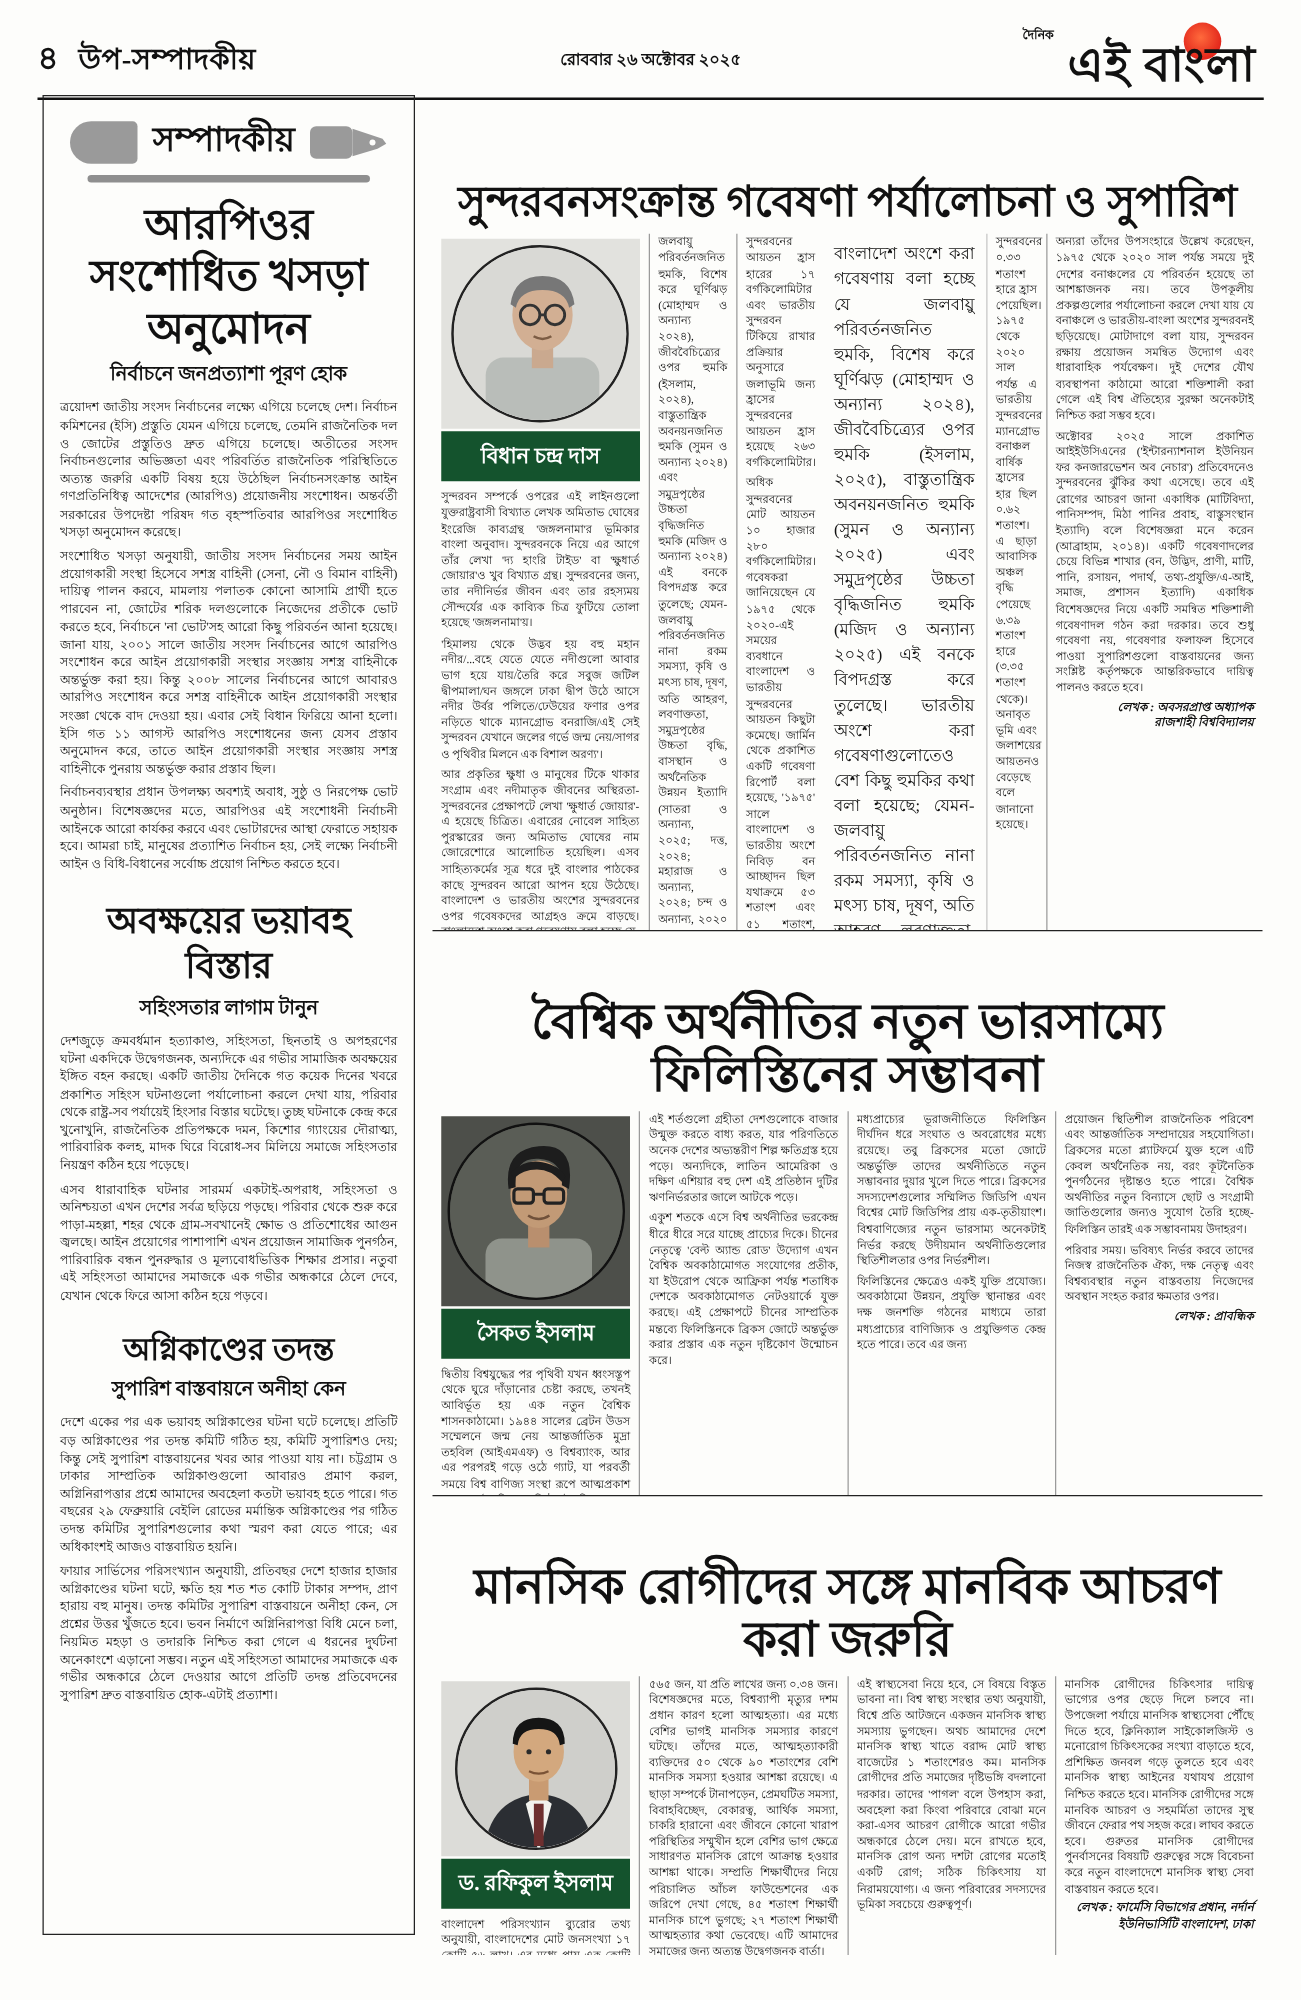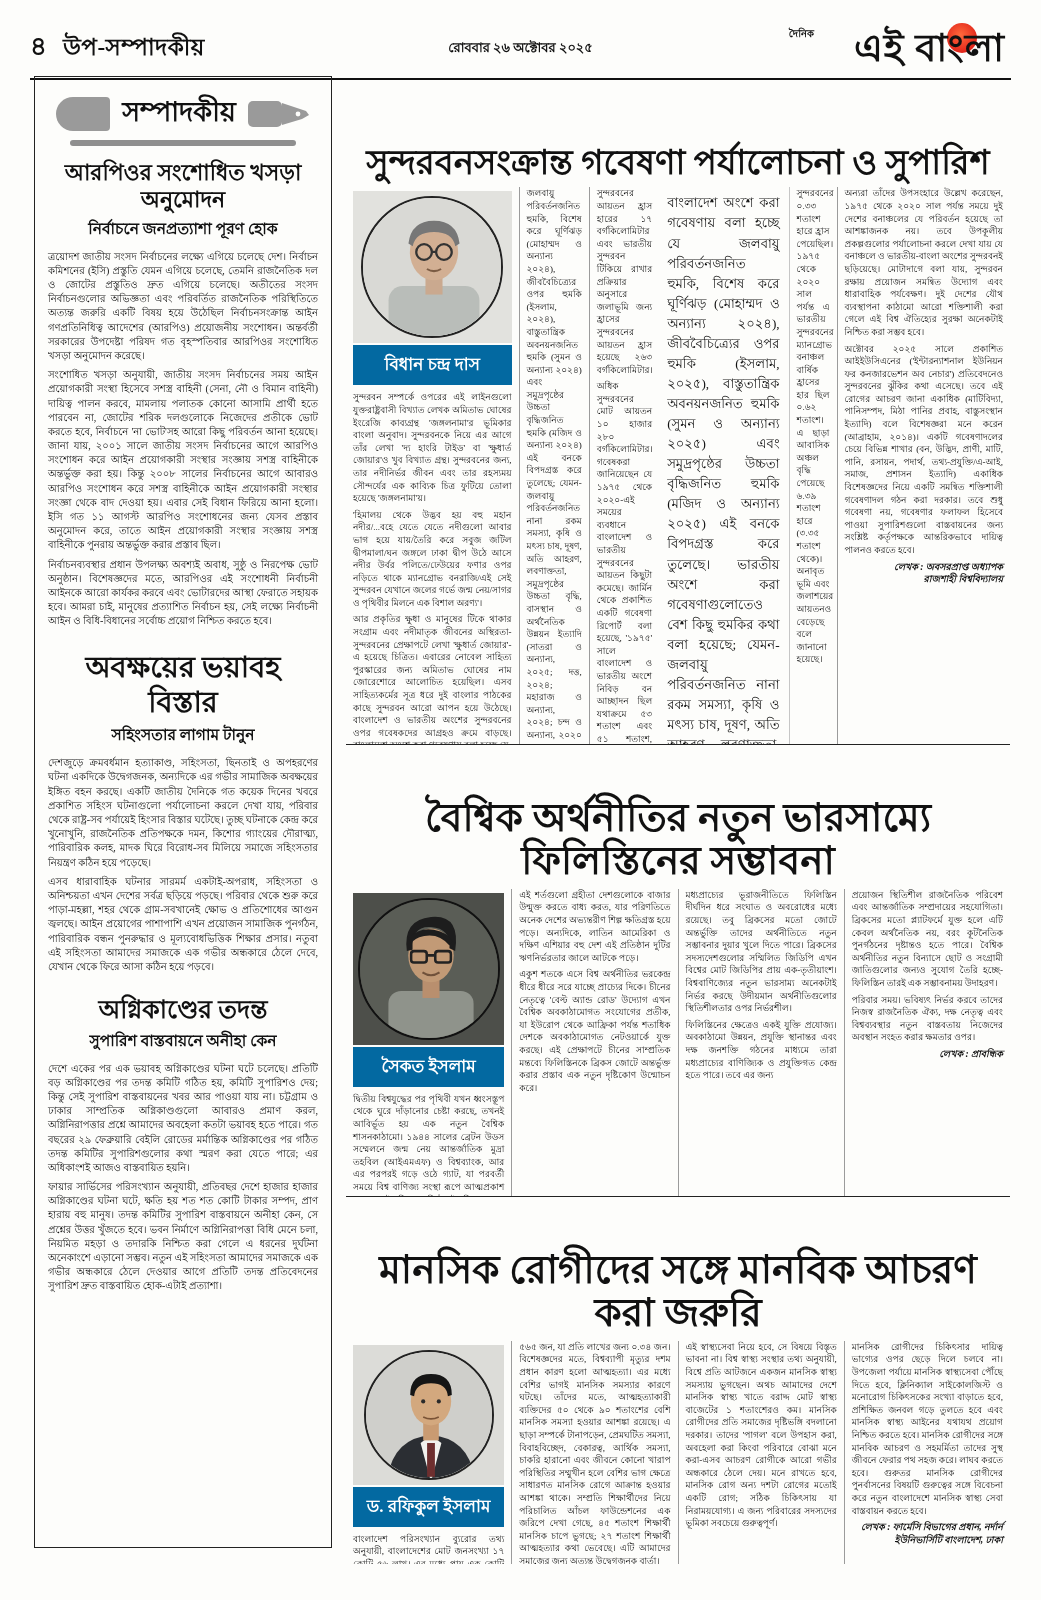"দৈনিক" .brand { flex-direction: row -> column }
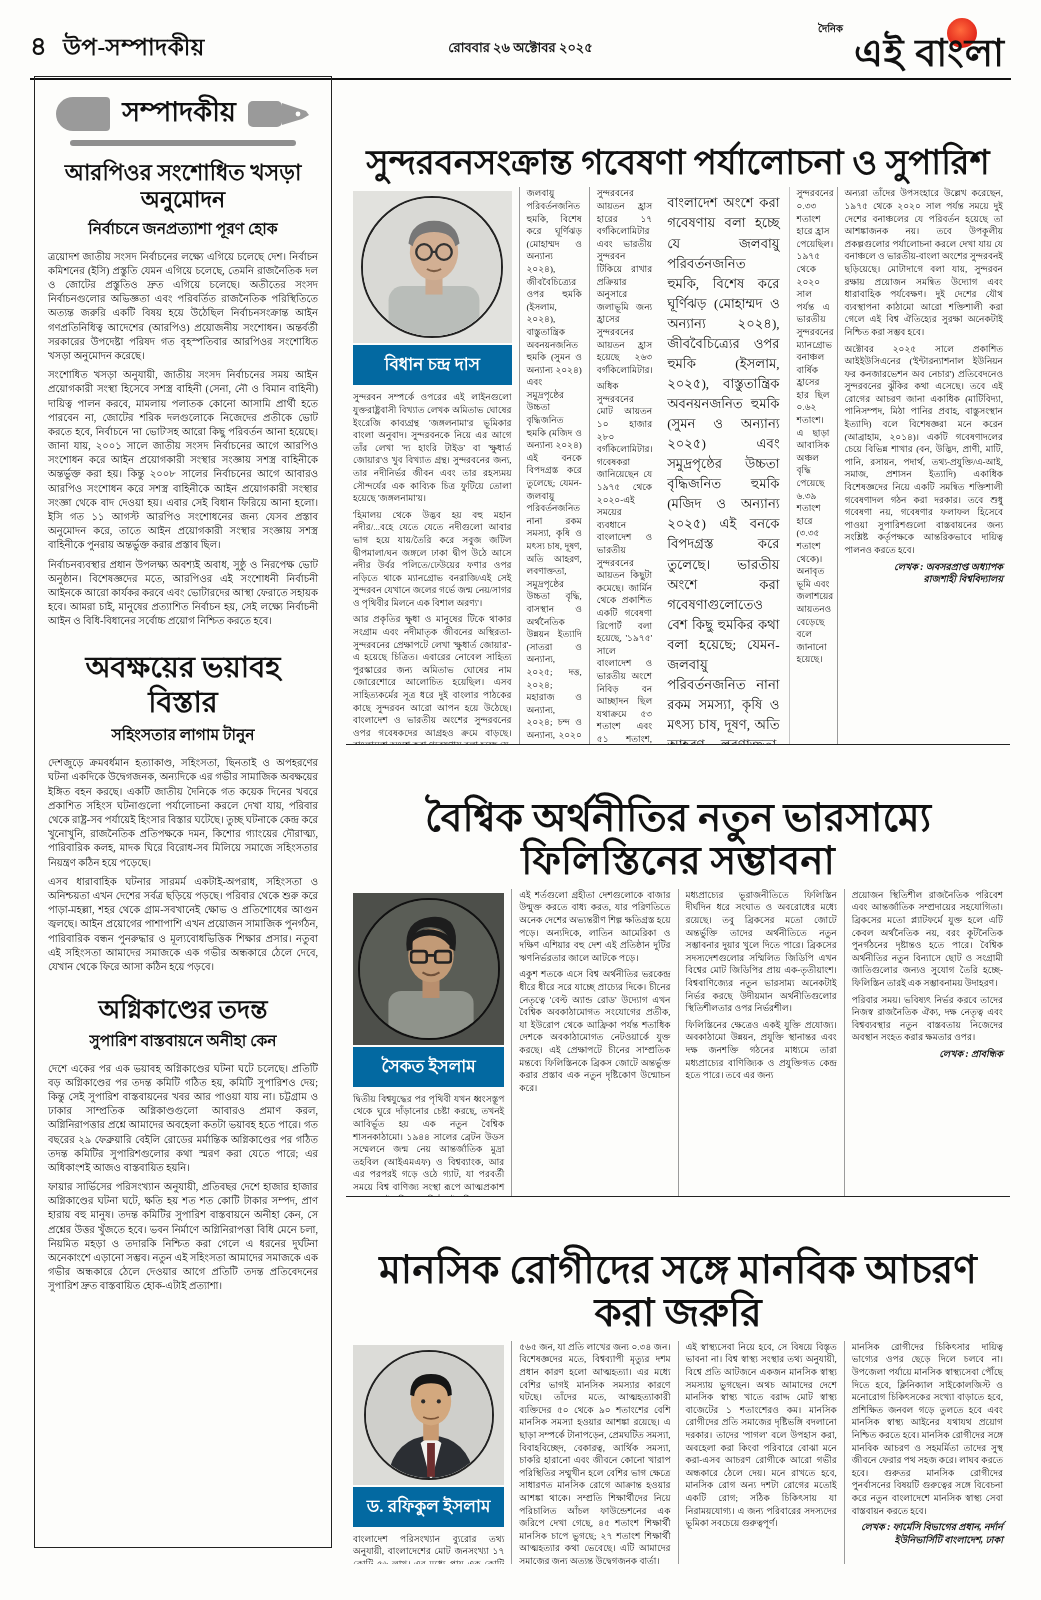"আরপিওর সংশোধিত খসড়া অনুমোদন" .ed-title { font-size: 22px -> 34px }
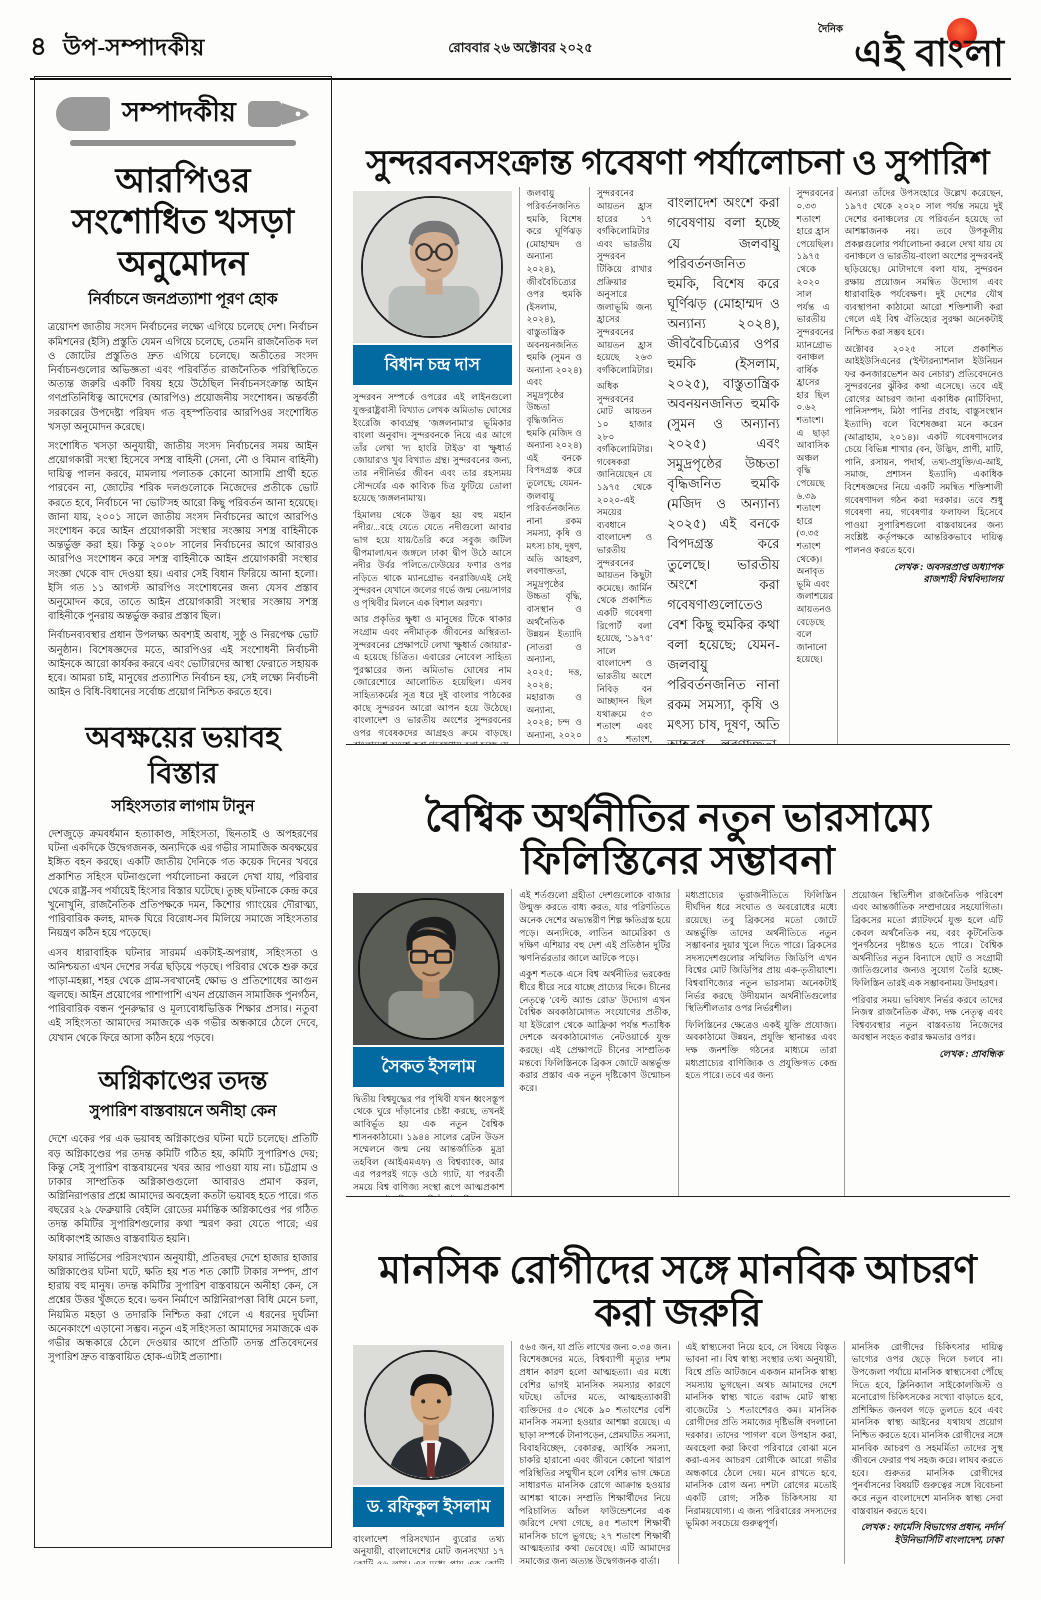"বিধান চন্দ্র দাস" .nameplate { background: #0369a1 -> #14532d }
